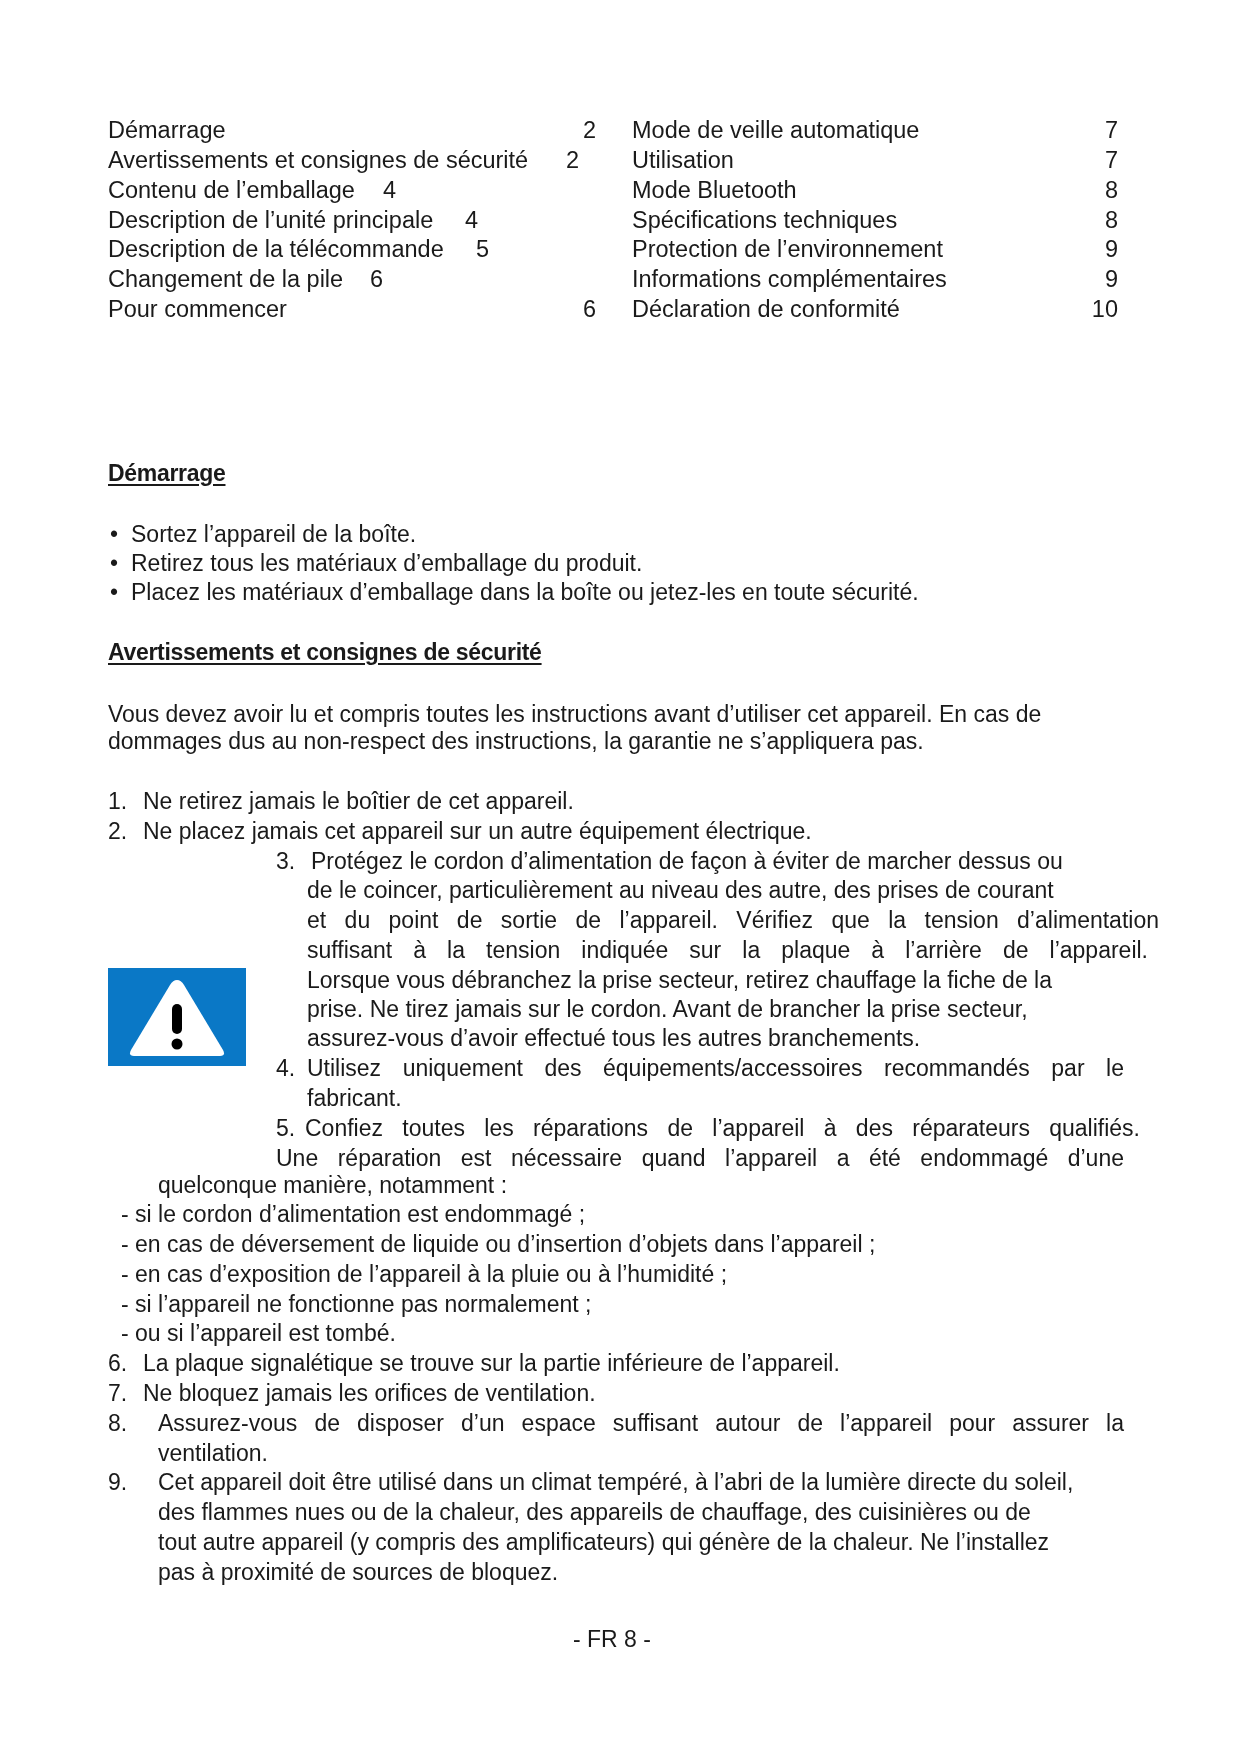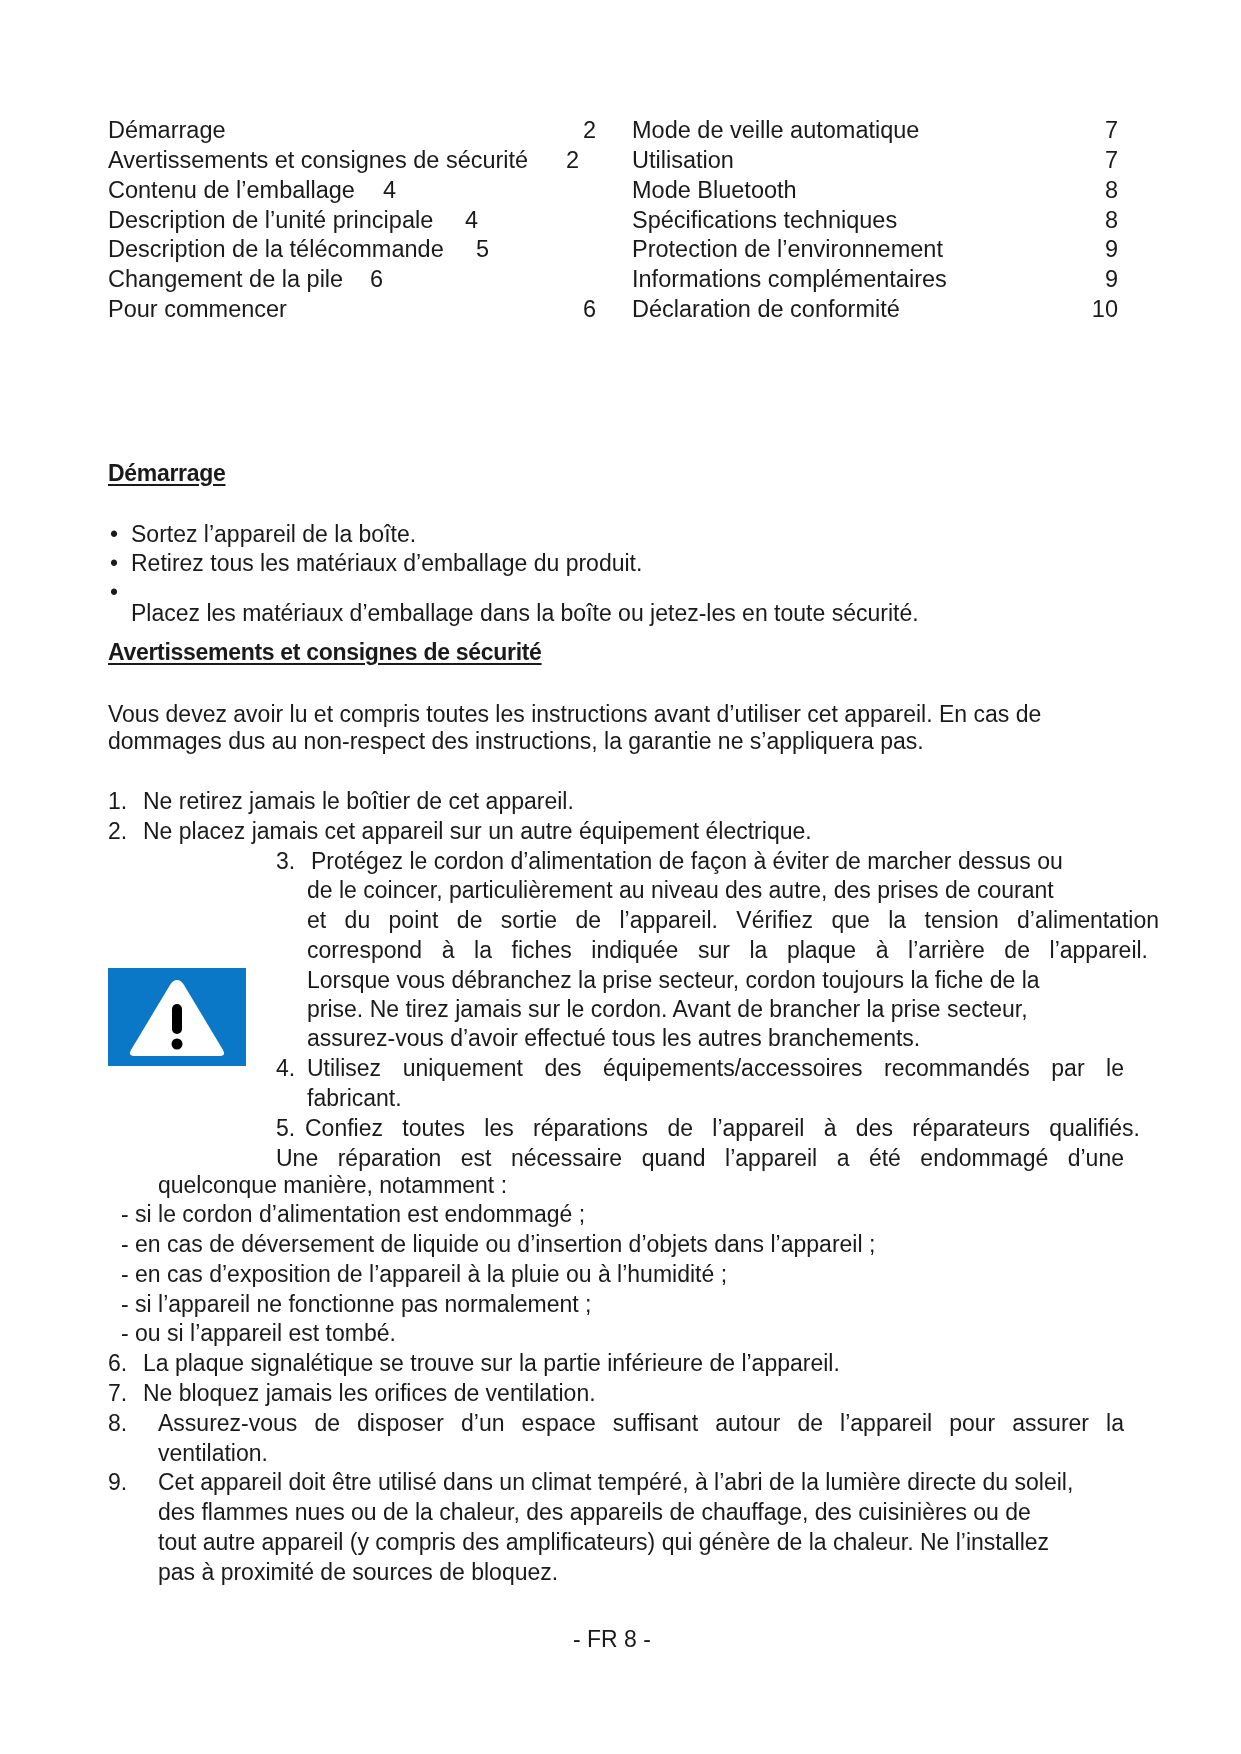"Placez les matériaux d’emballage dans" span.abs { top: 598px -> 577px }
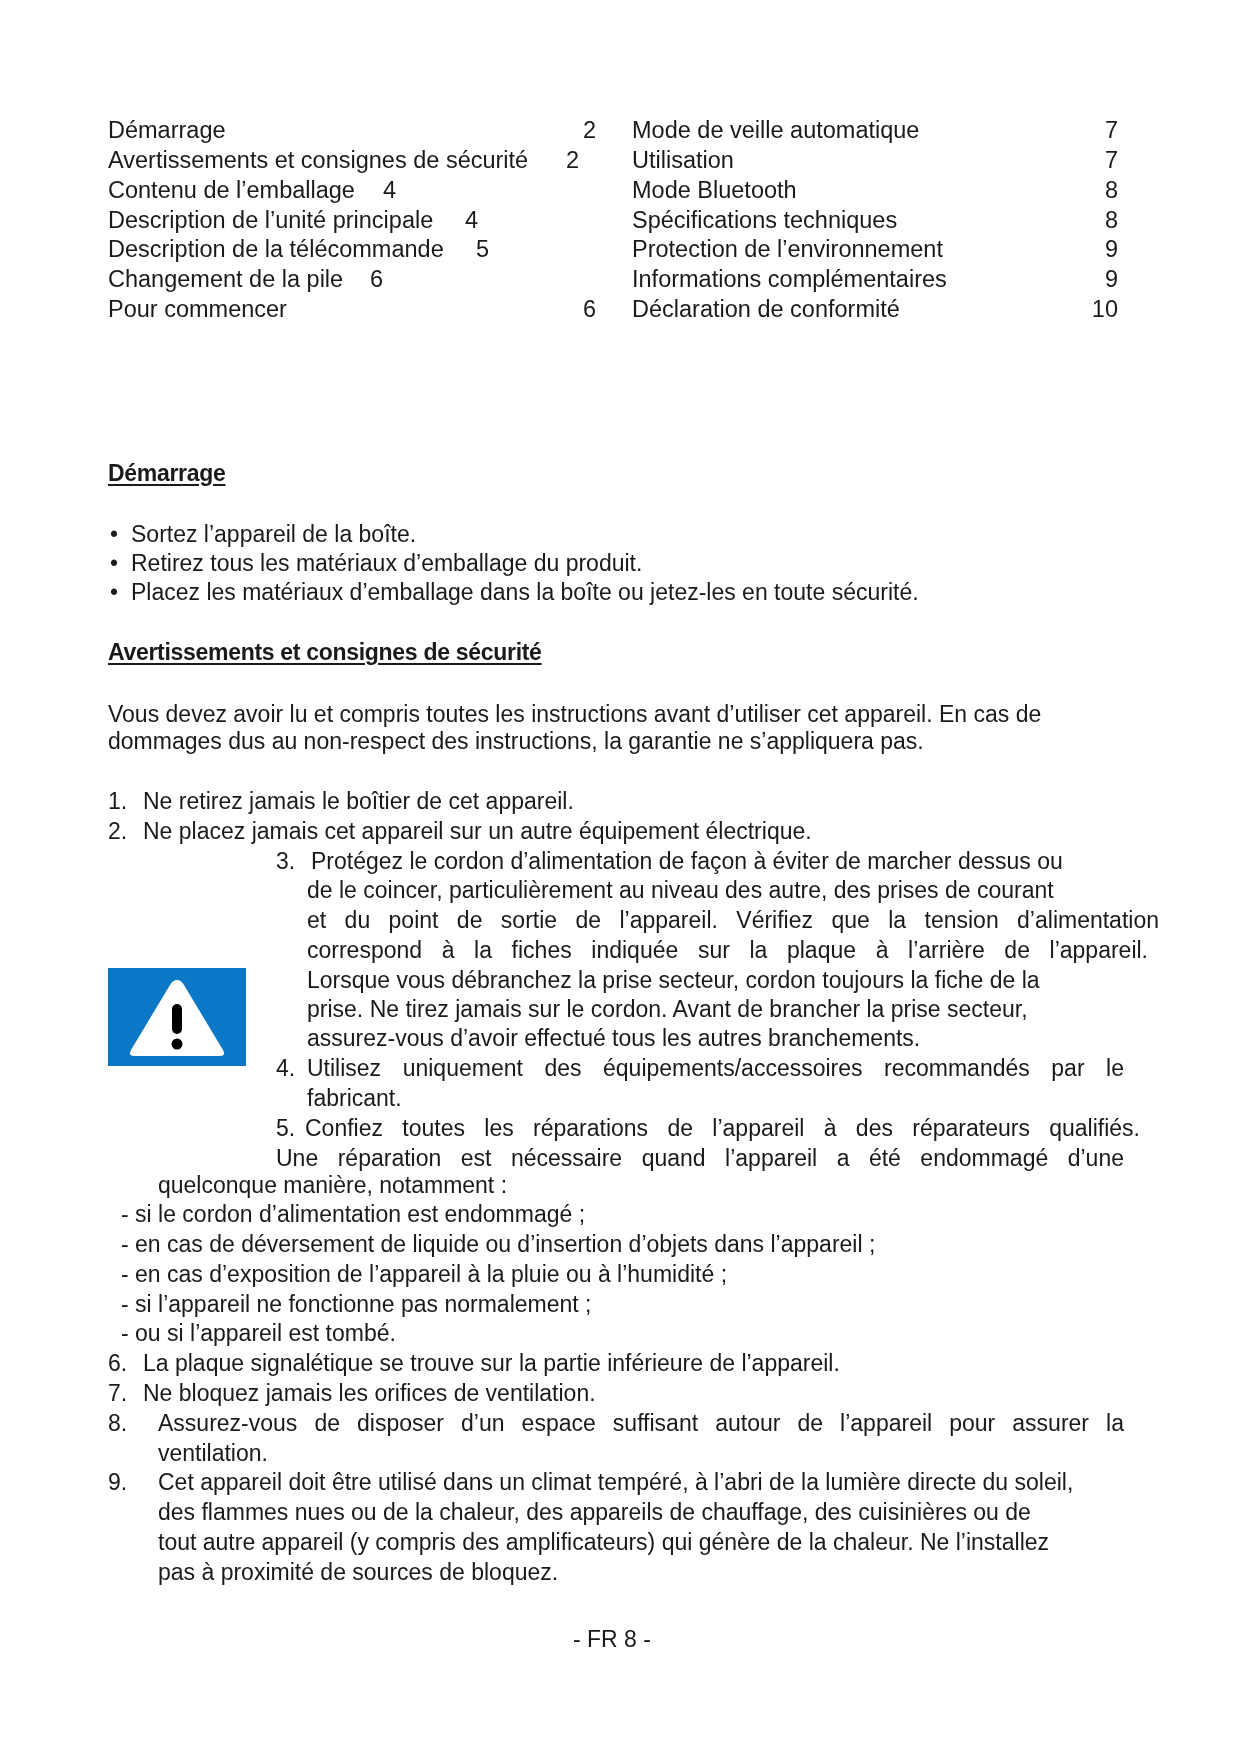"correspond à la fiches indiquée" span.abs { text: correspond à la fiches -> suffisant à la tension }
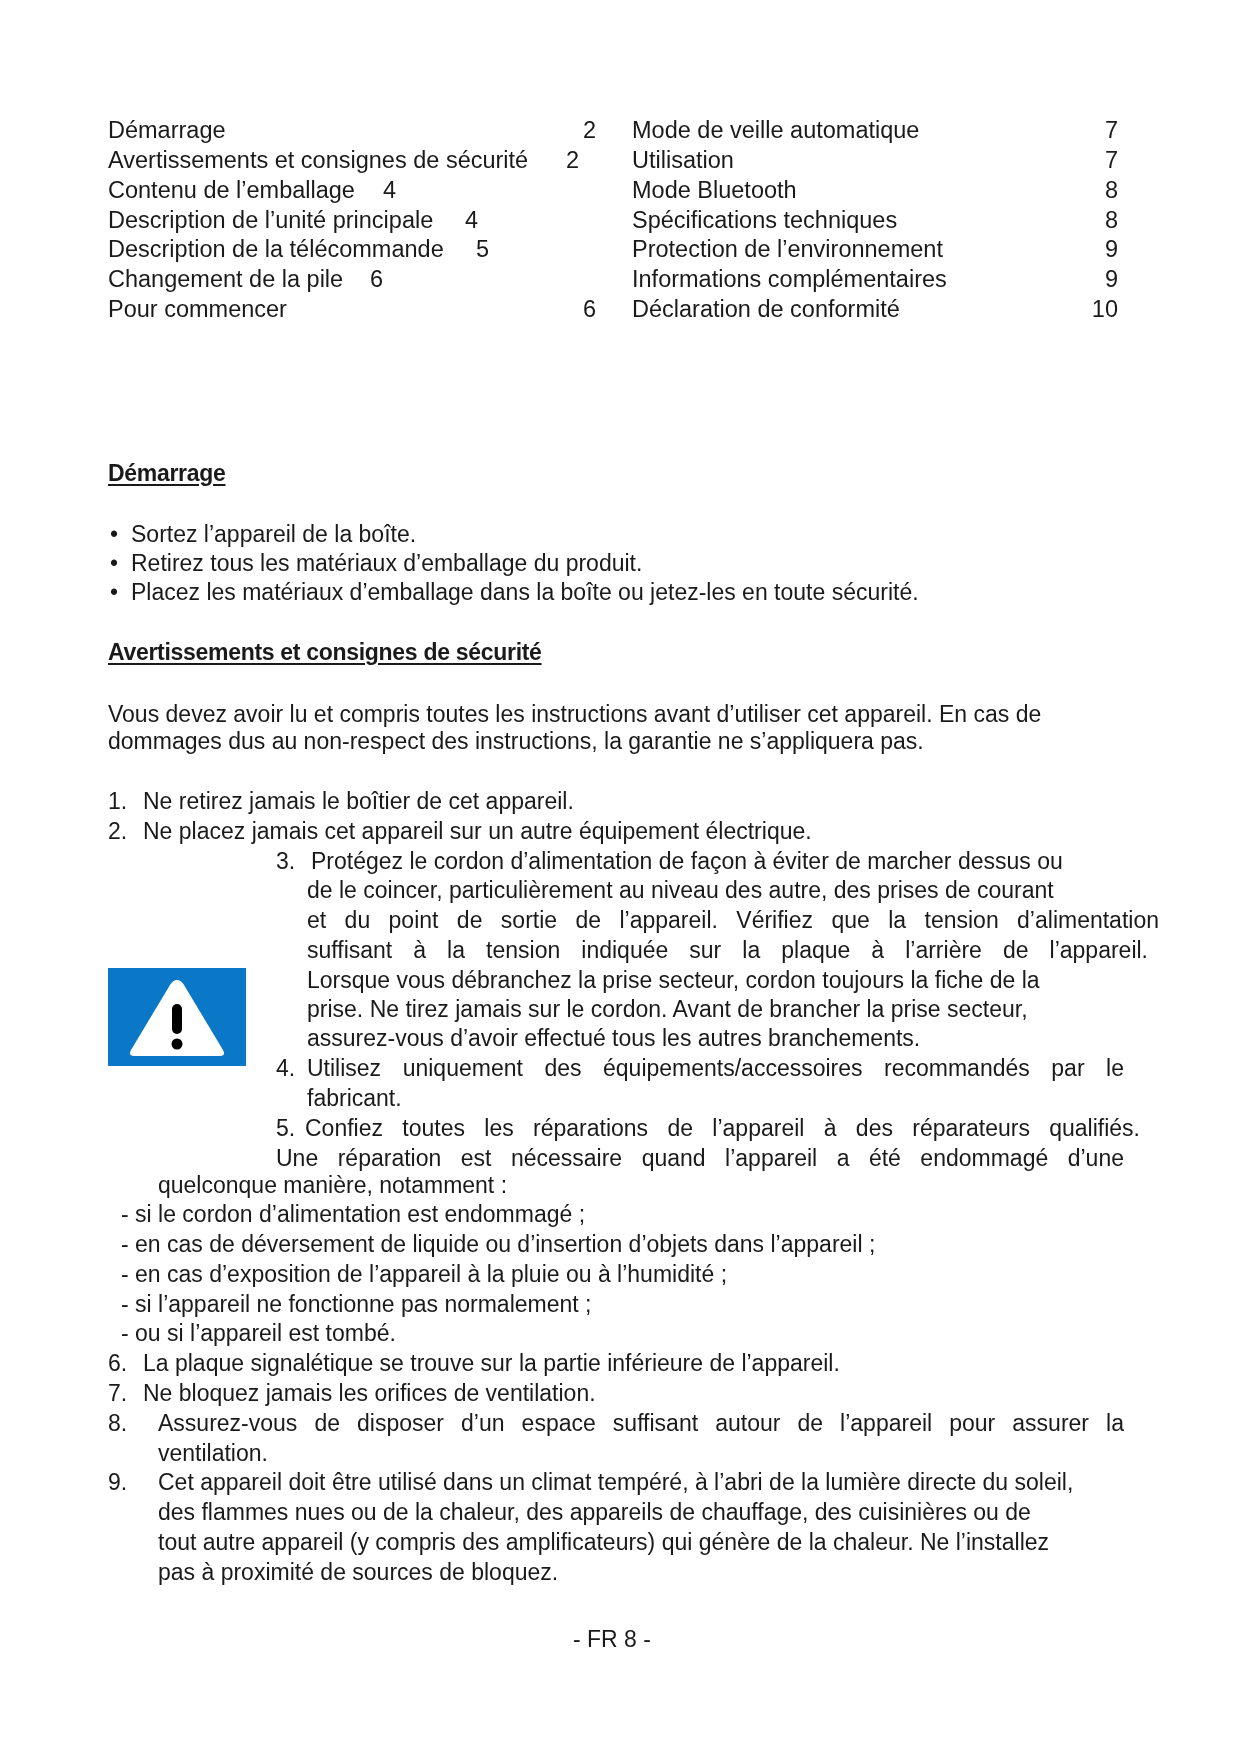"Lorsque vous débranchez la prise" span.abs { text: cordon toujours -> retirez chauffage }
